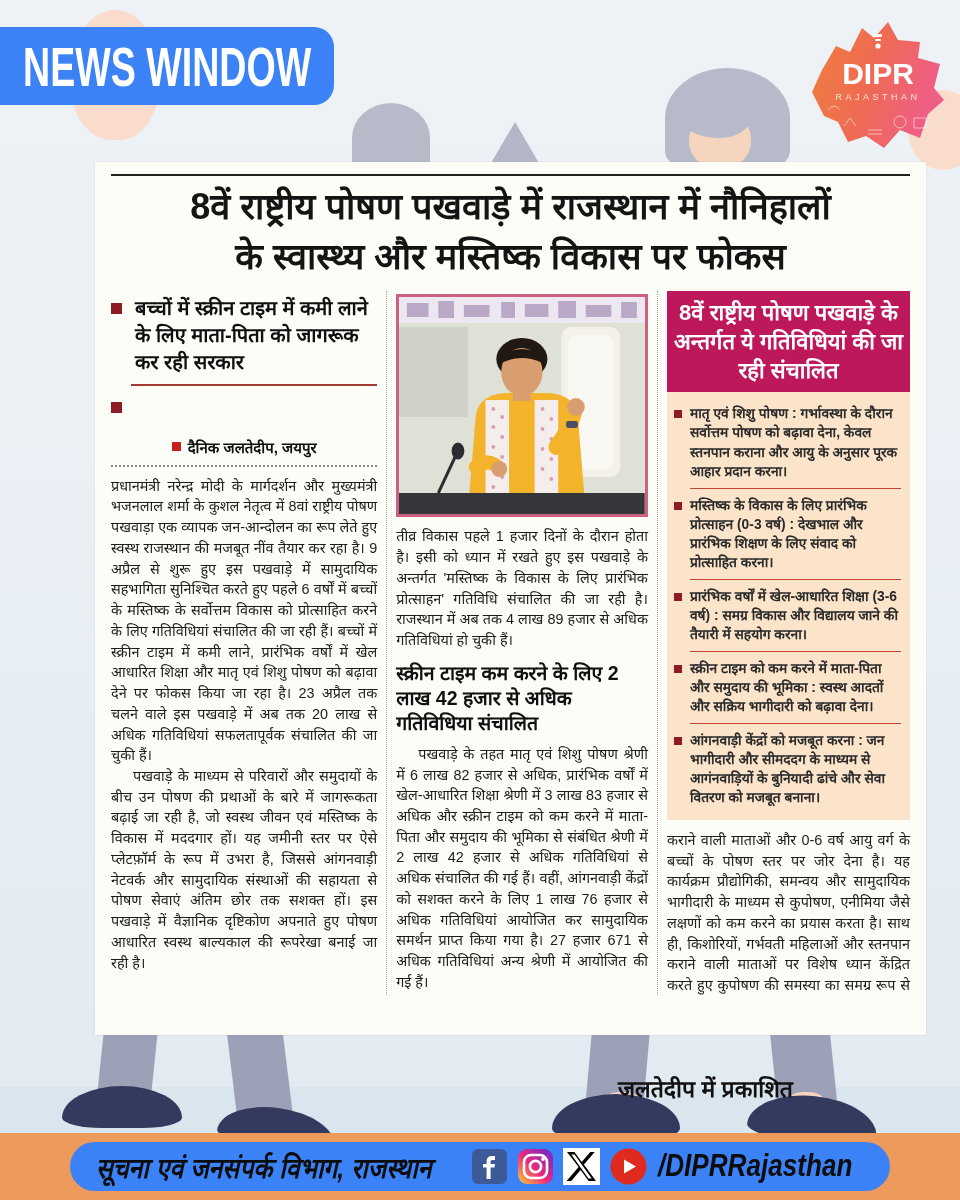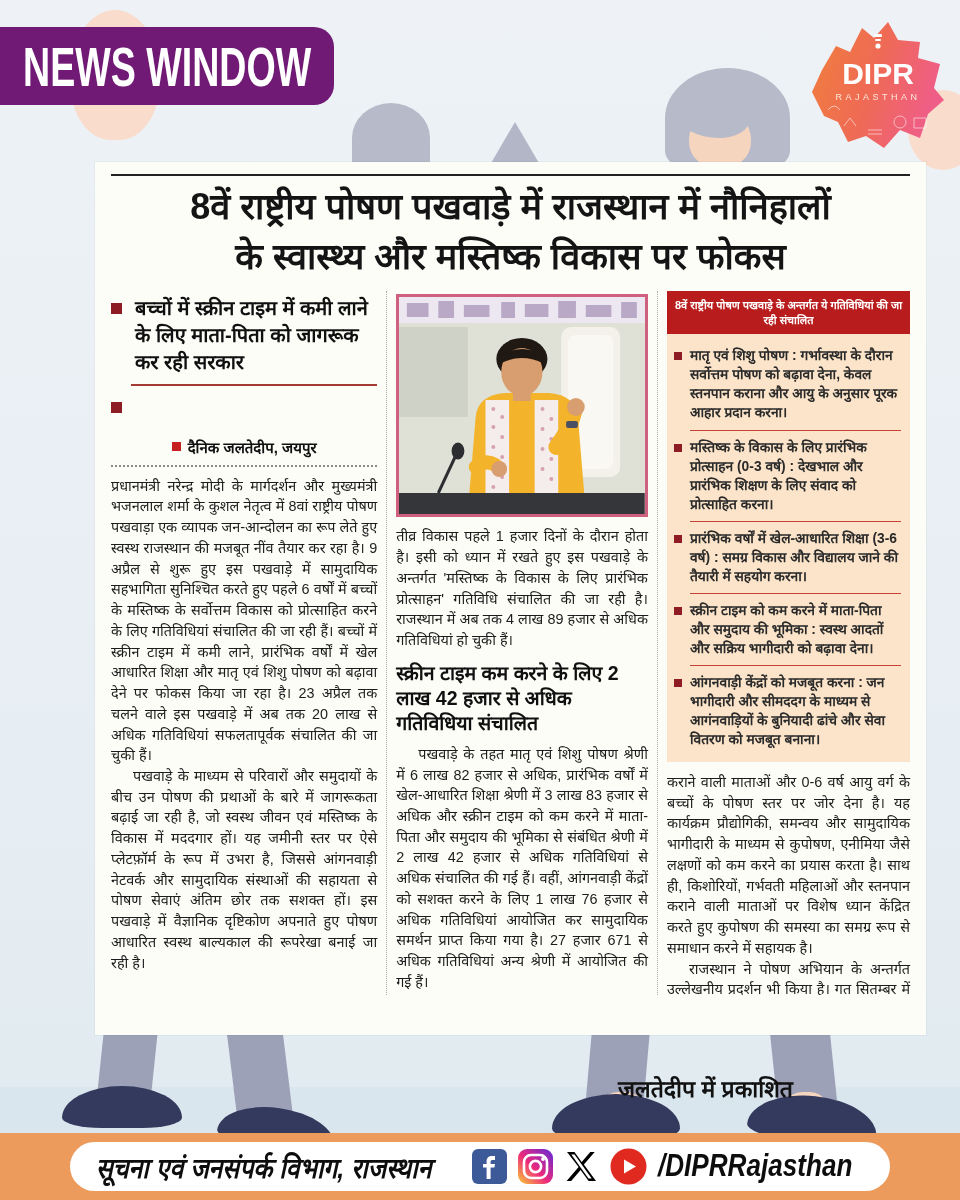"NEWS WINDOW" .header-pill { background: #701a75 -> #3b82f6 }
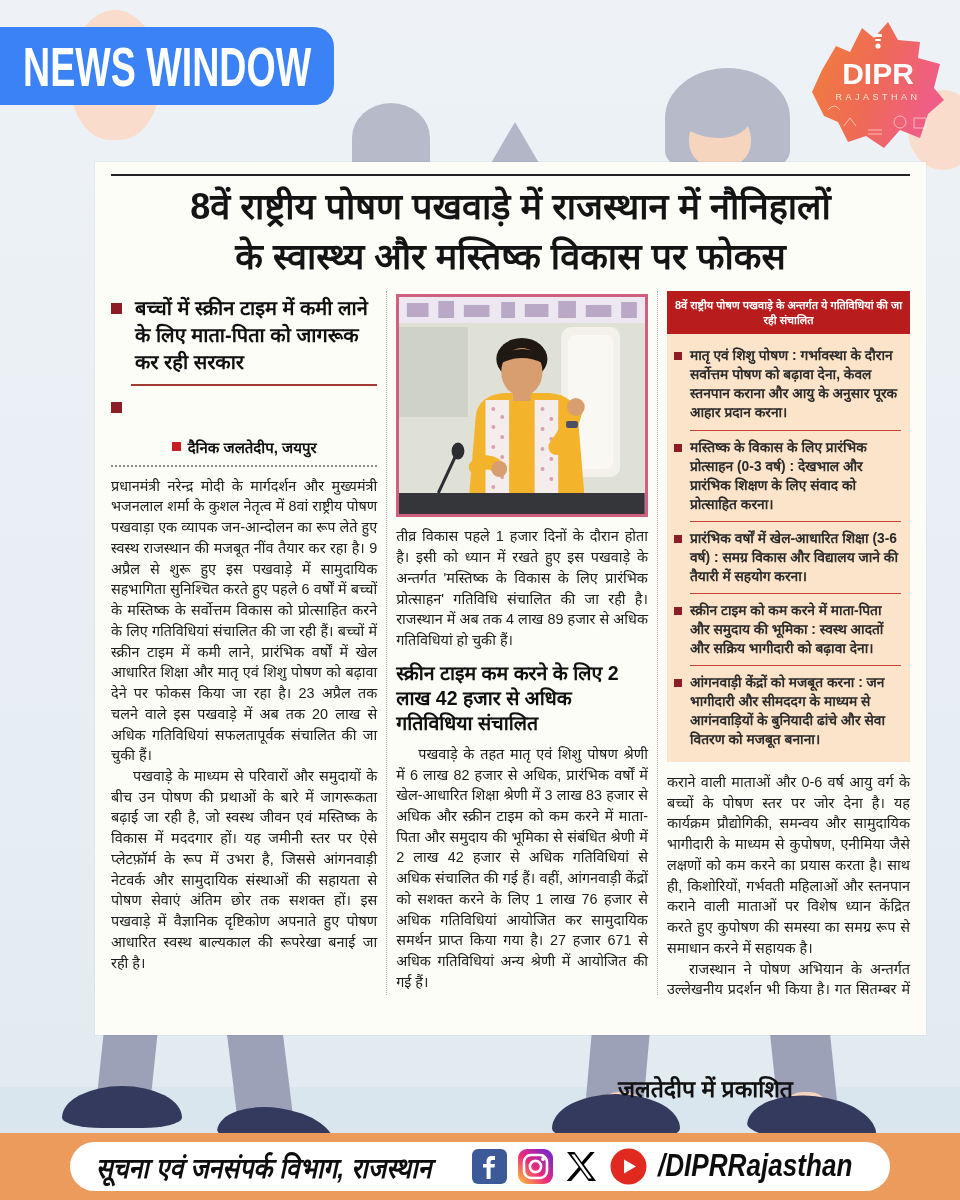"8वें राष्ट्रीय पोषण पखवाड़े के" .activity-head { background: #b91c1c -> #be185d; font-size: 11px -> 22px }
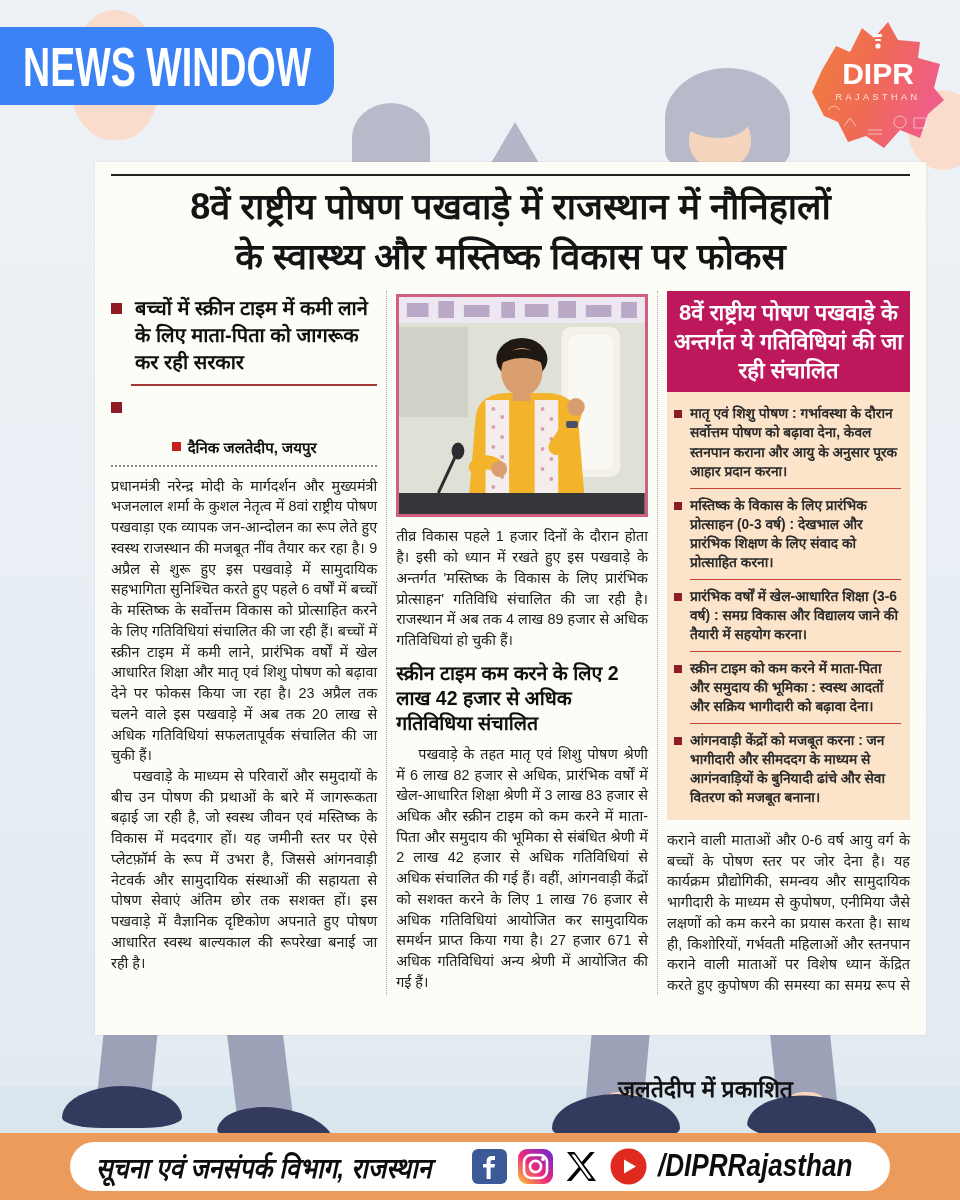"सूचना एवं जनसंपर्क विभाग, राजस्थान" .footer-pill { background: #ffffff -> #3b82f6 }
